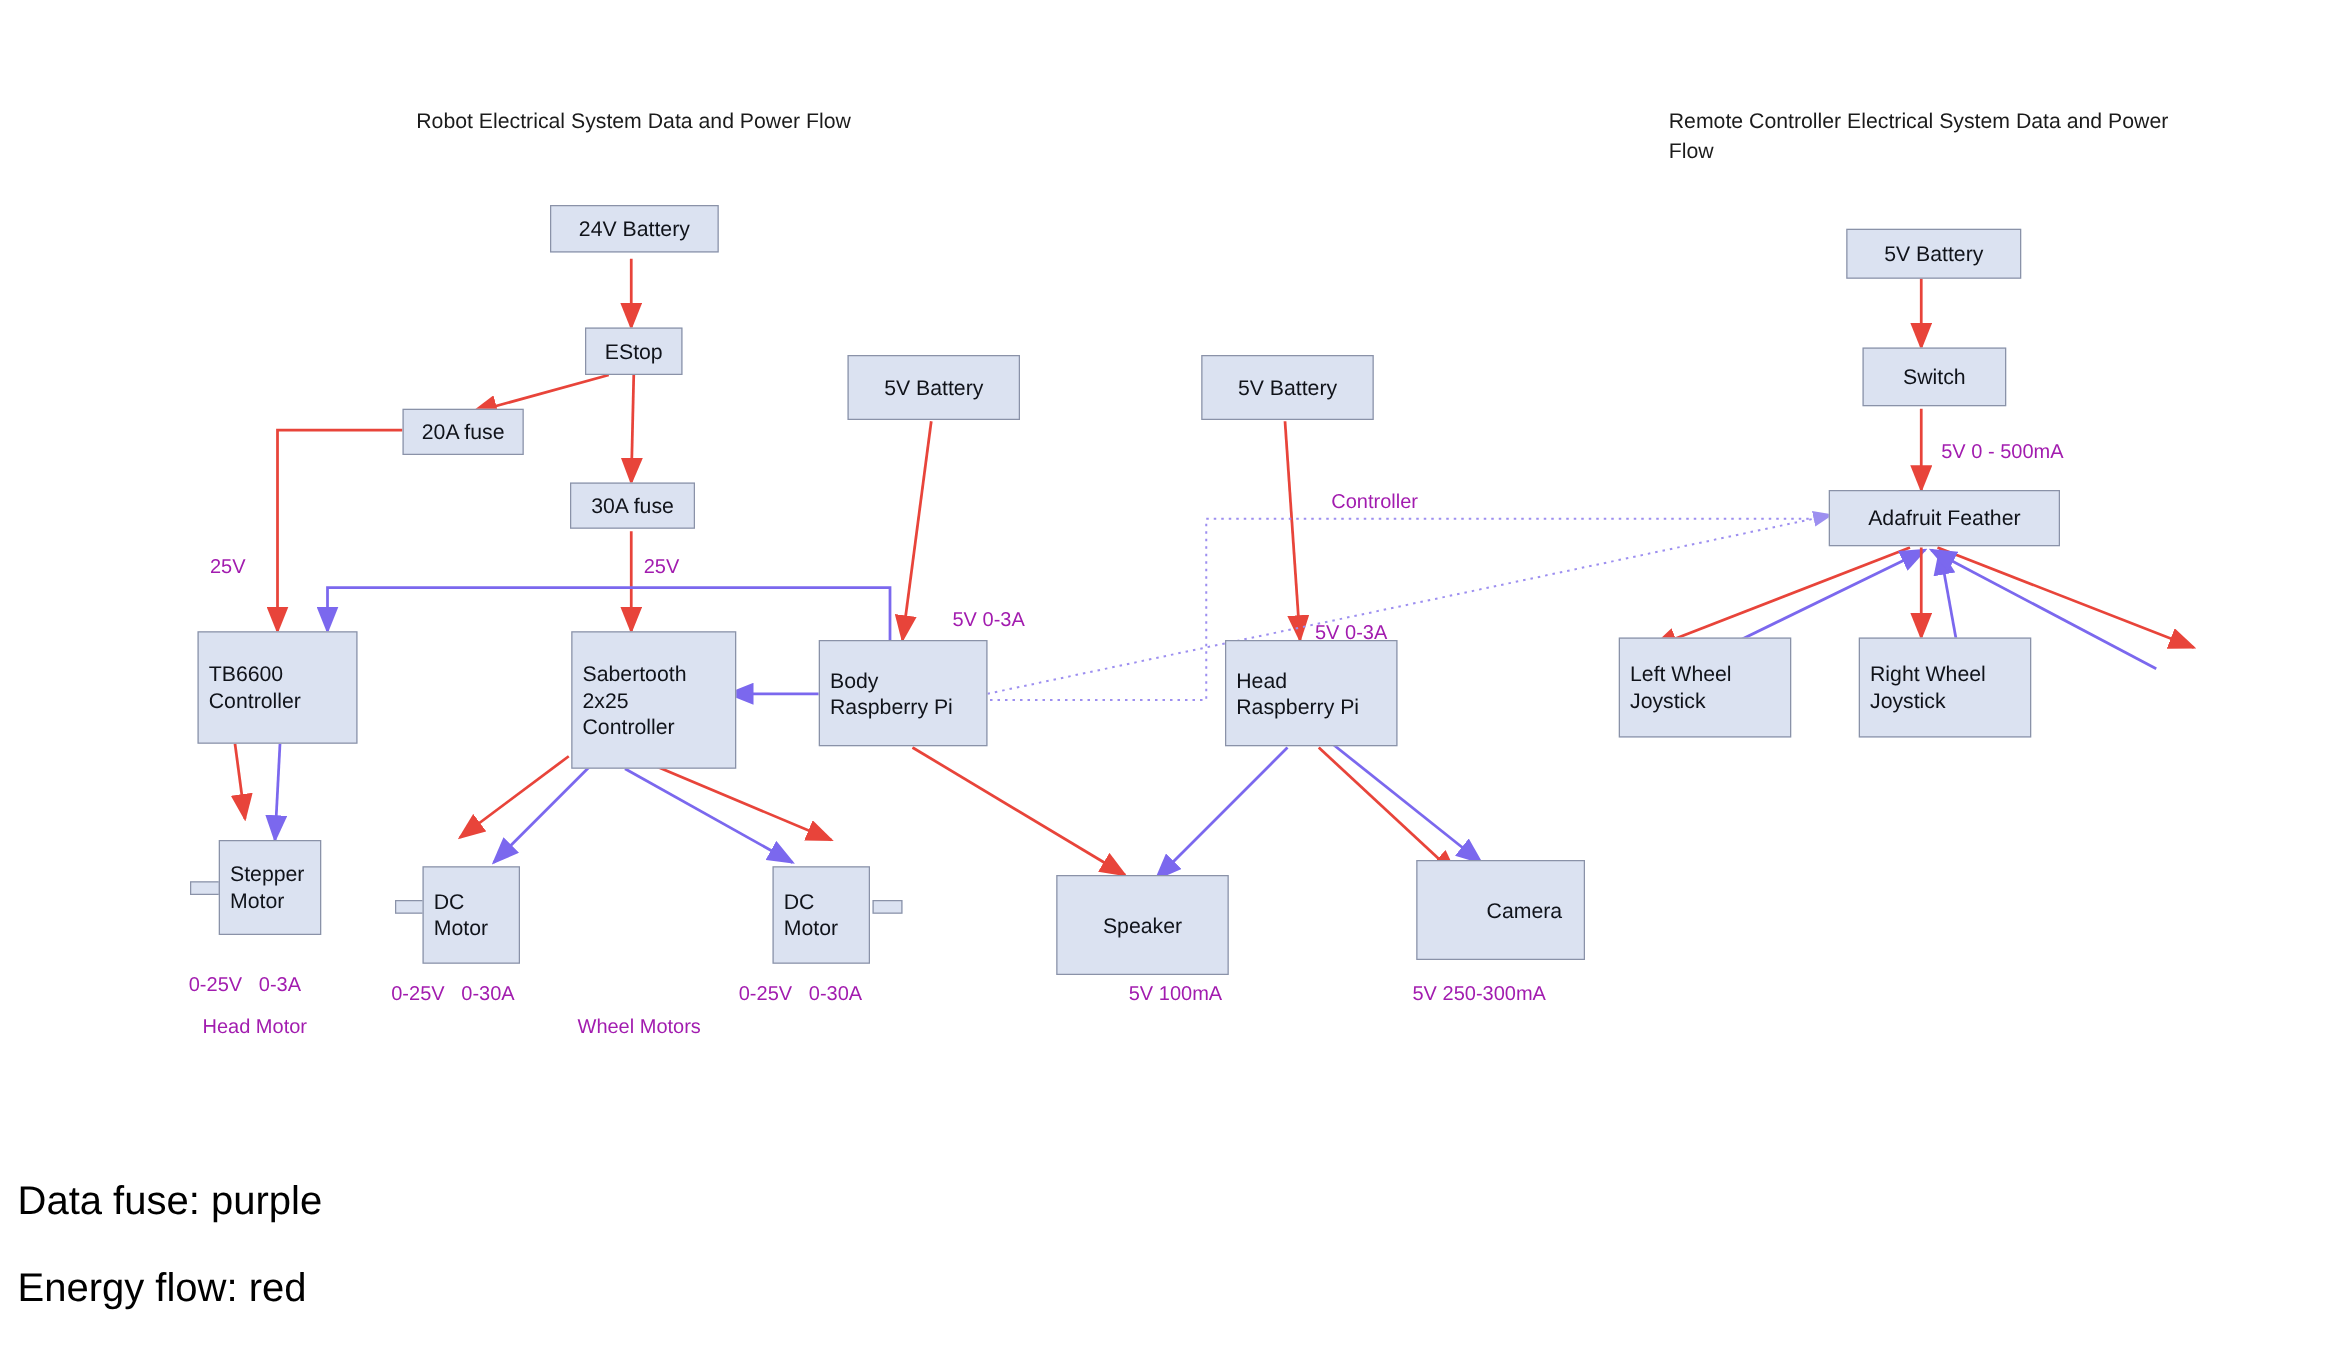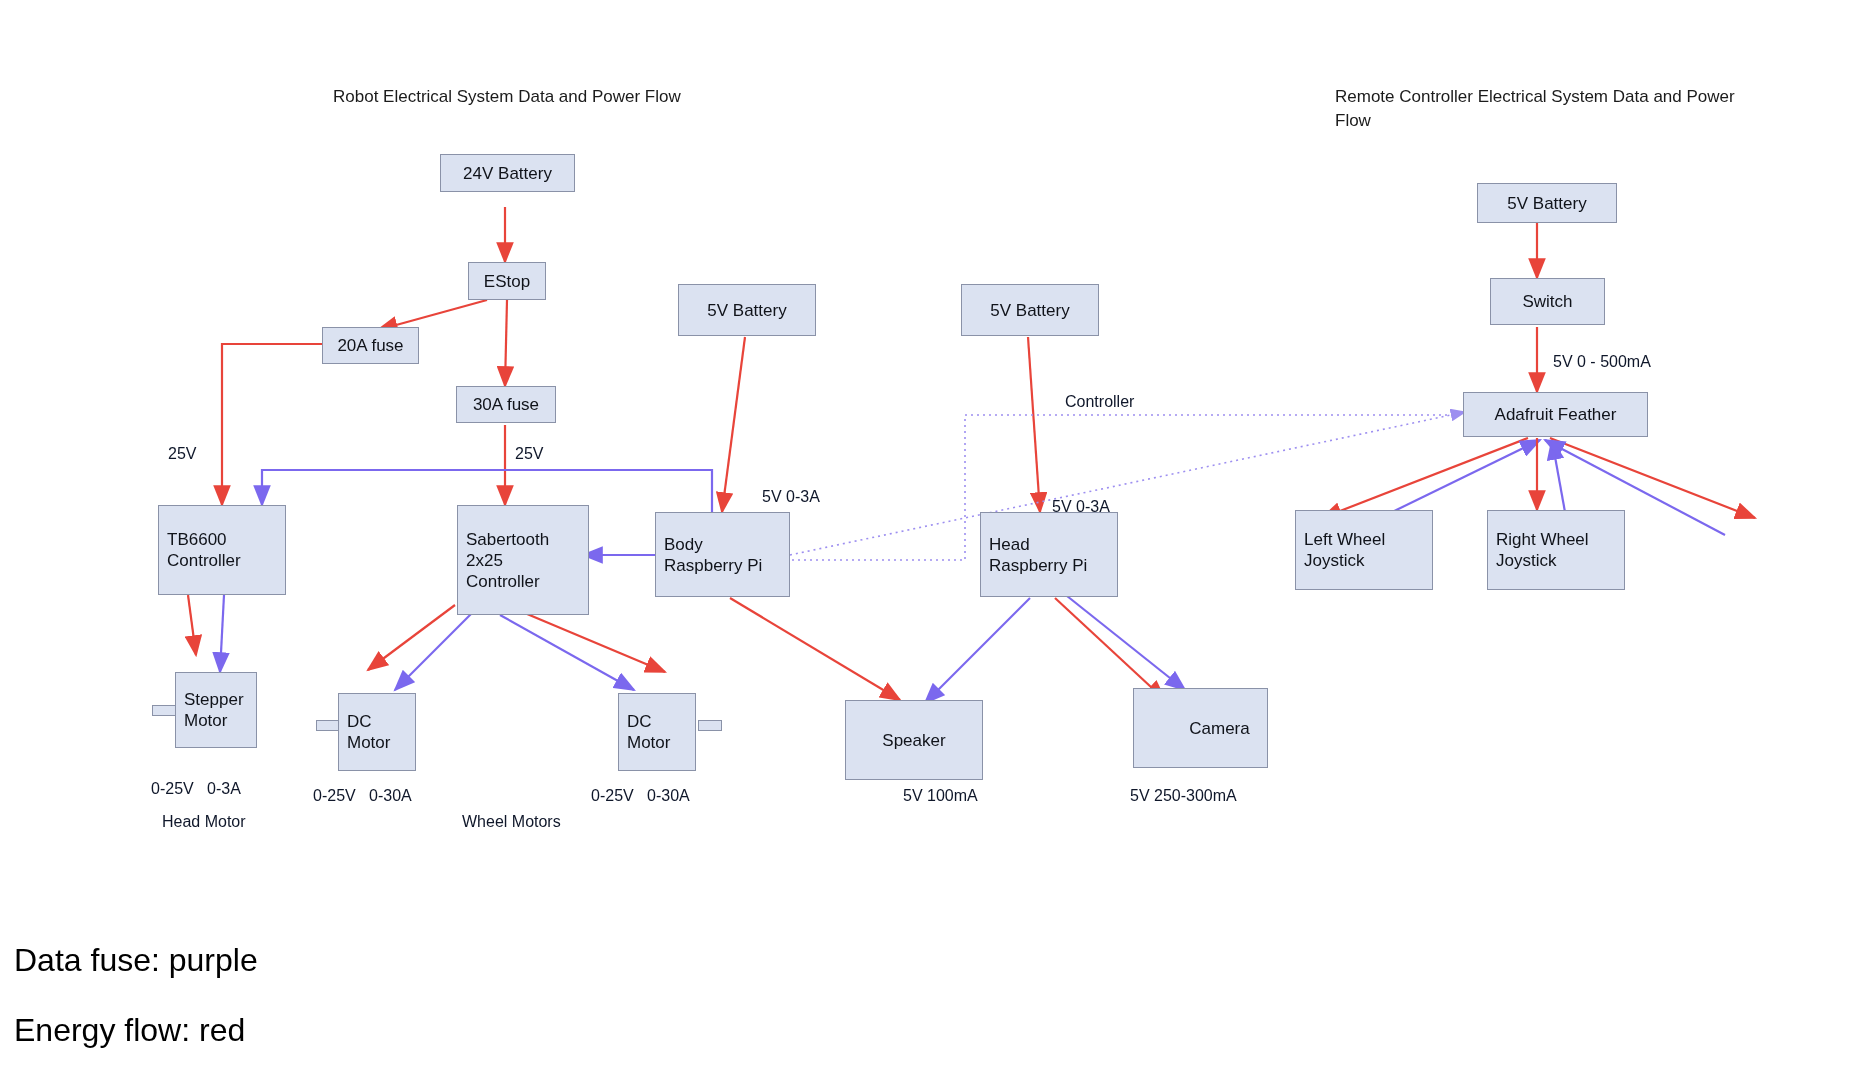"24V Battery" div.node { top: 154px -> 164px }
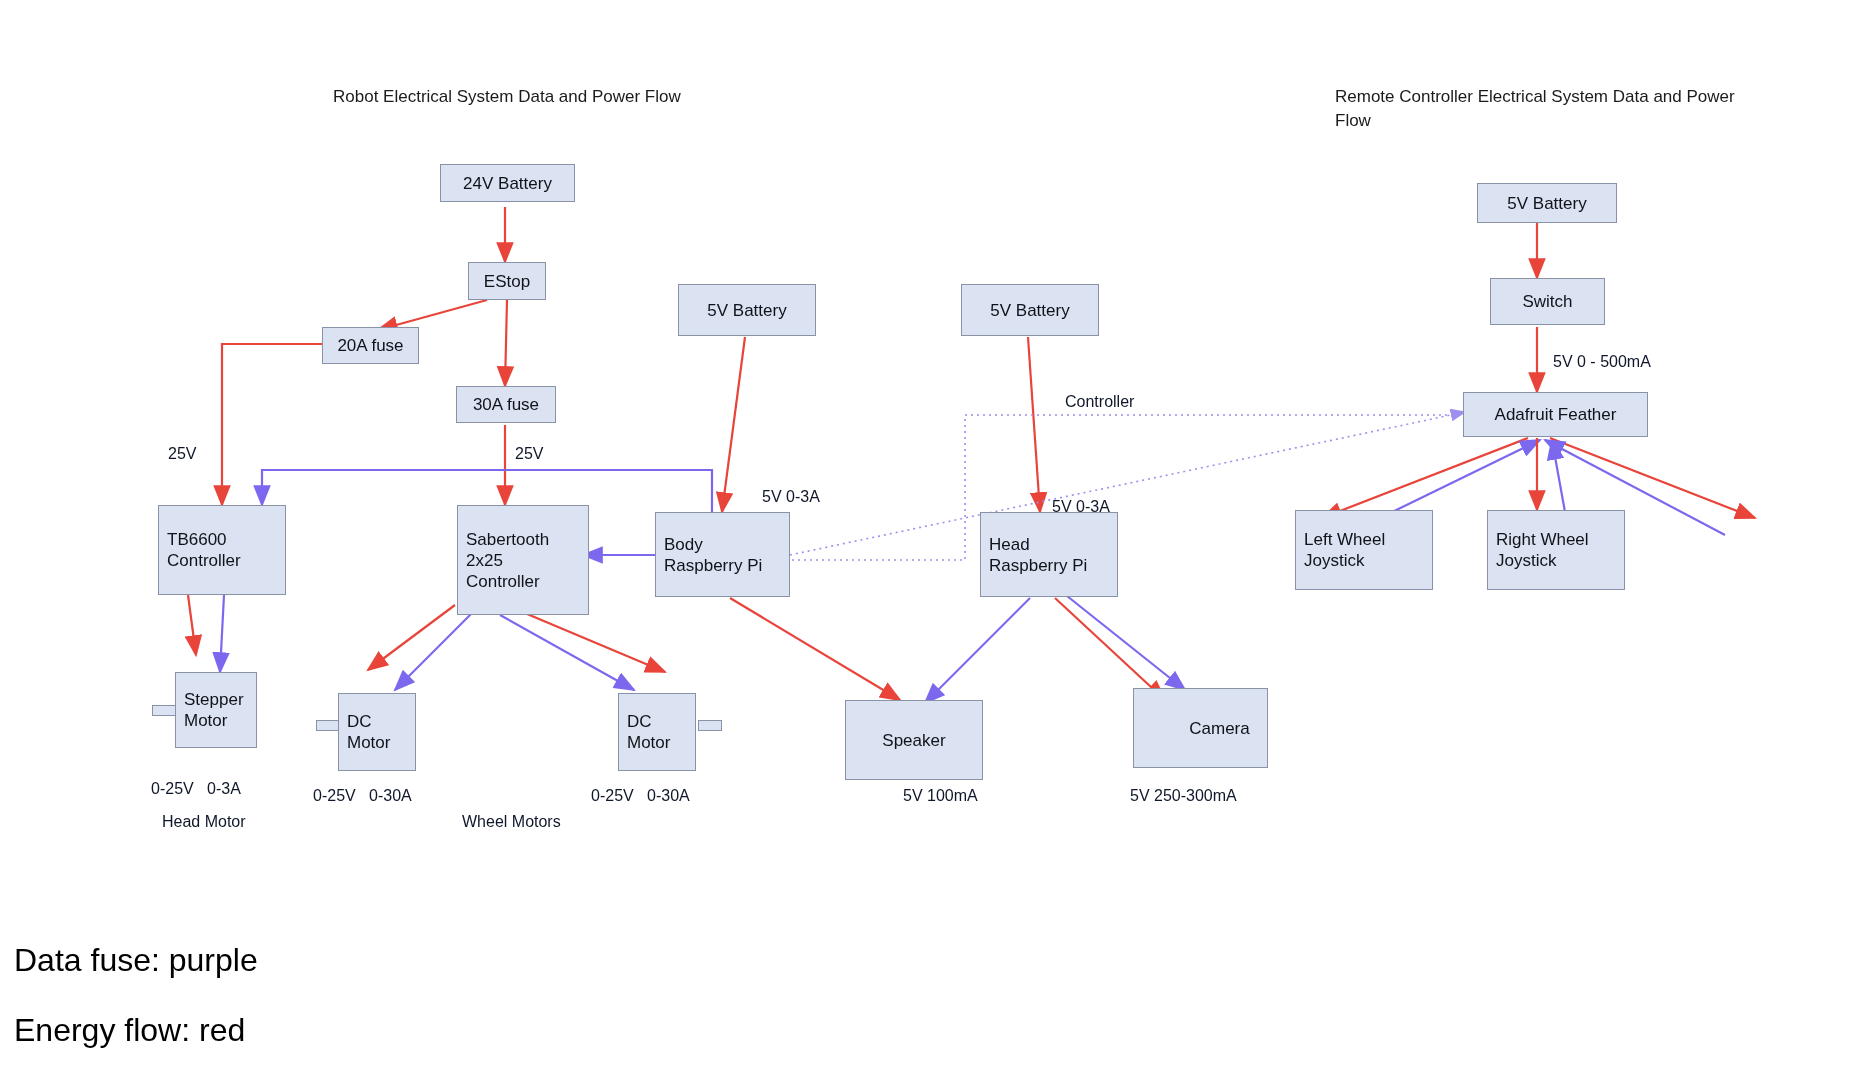"5V 0 - 500mA" .label { color: #0f172a -> #a21caf }
